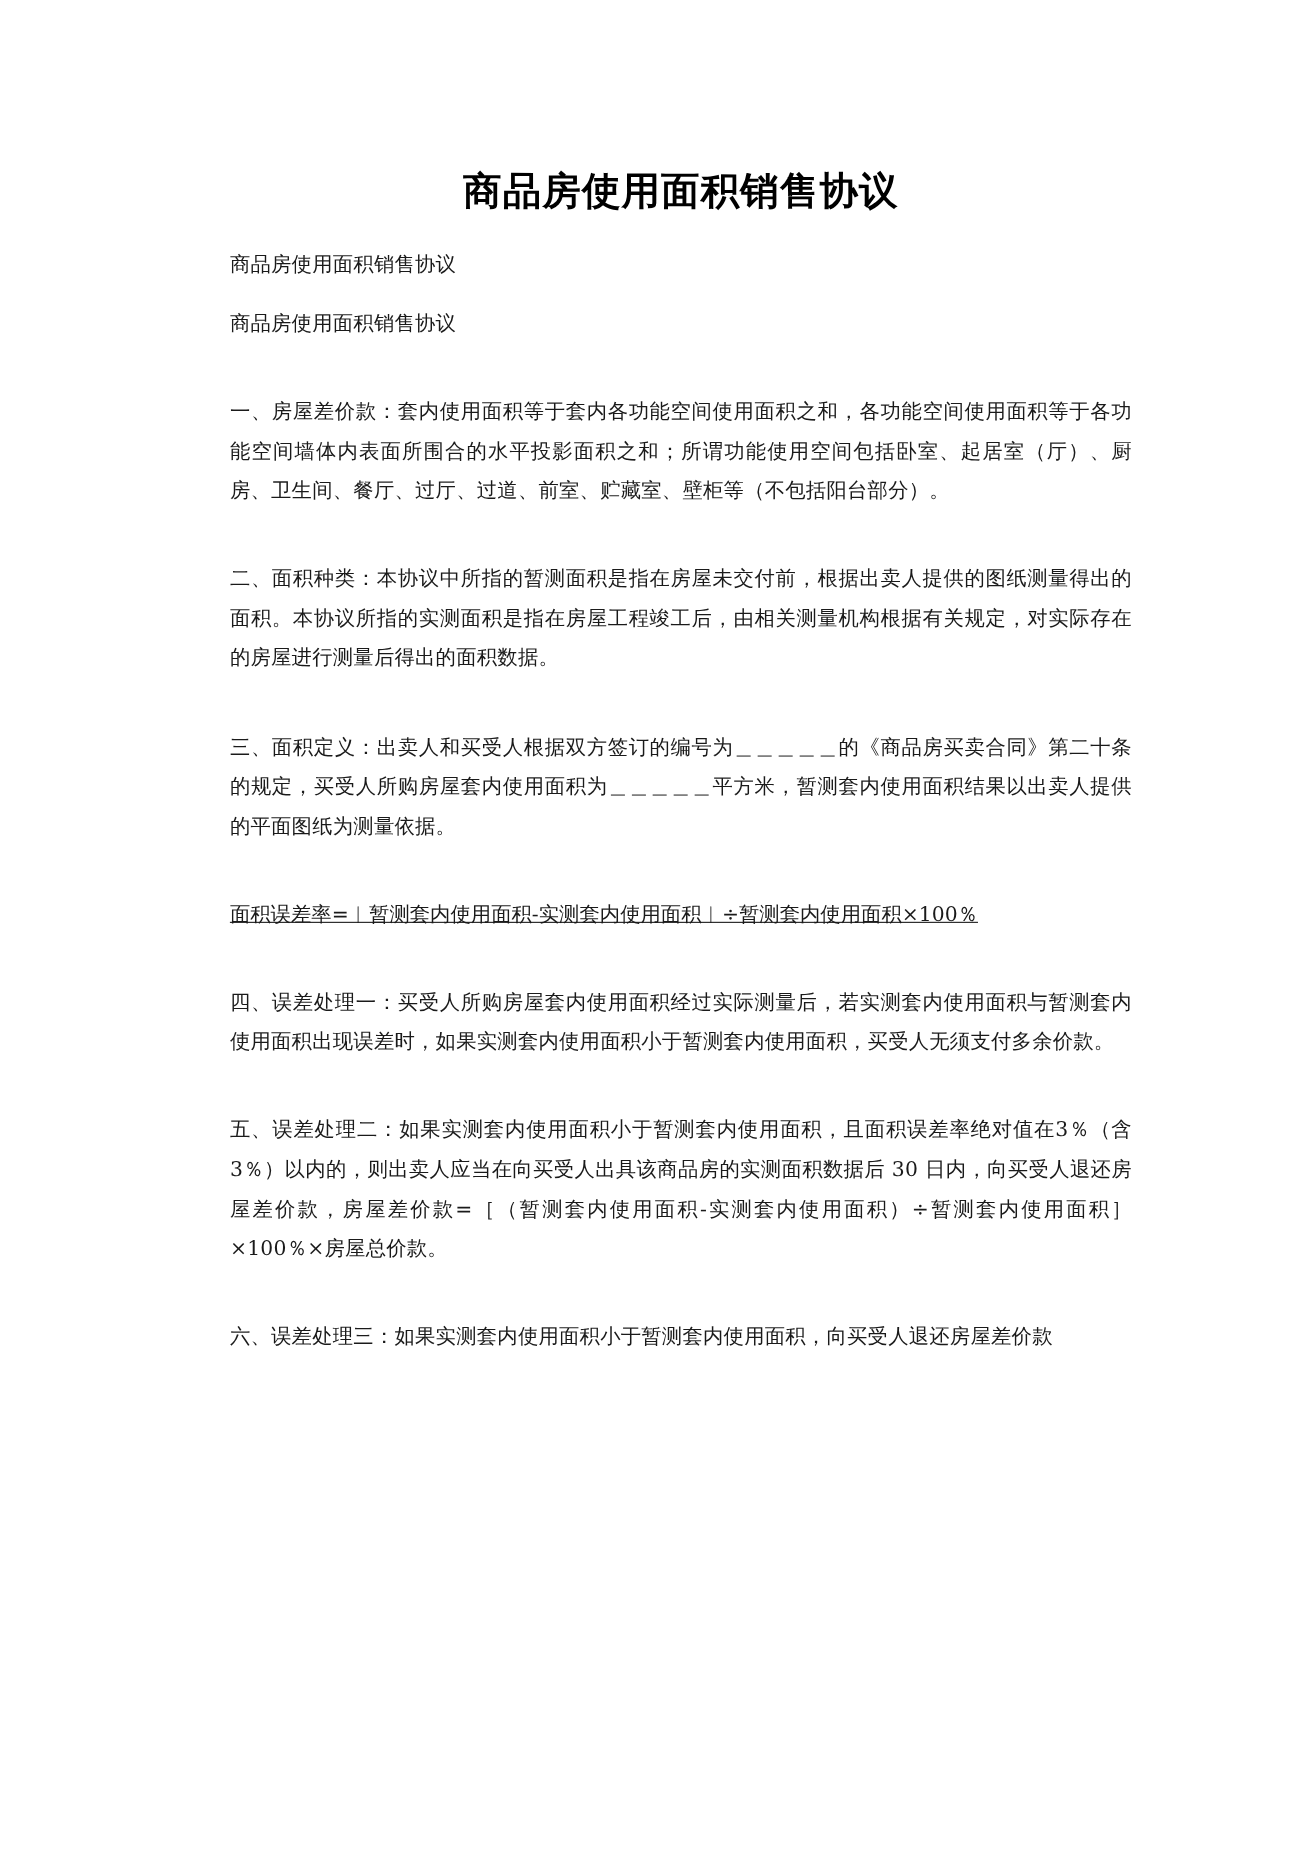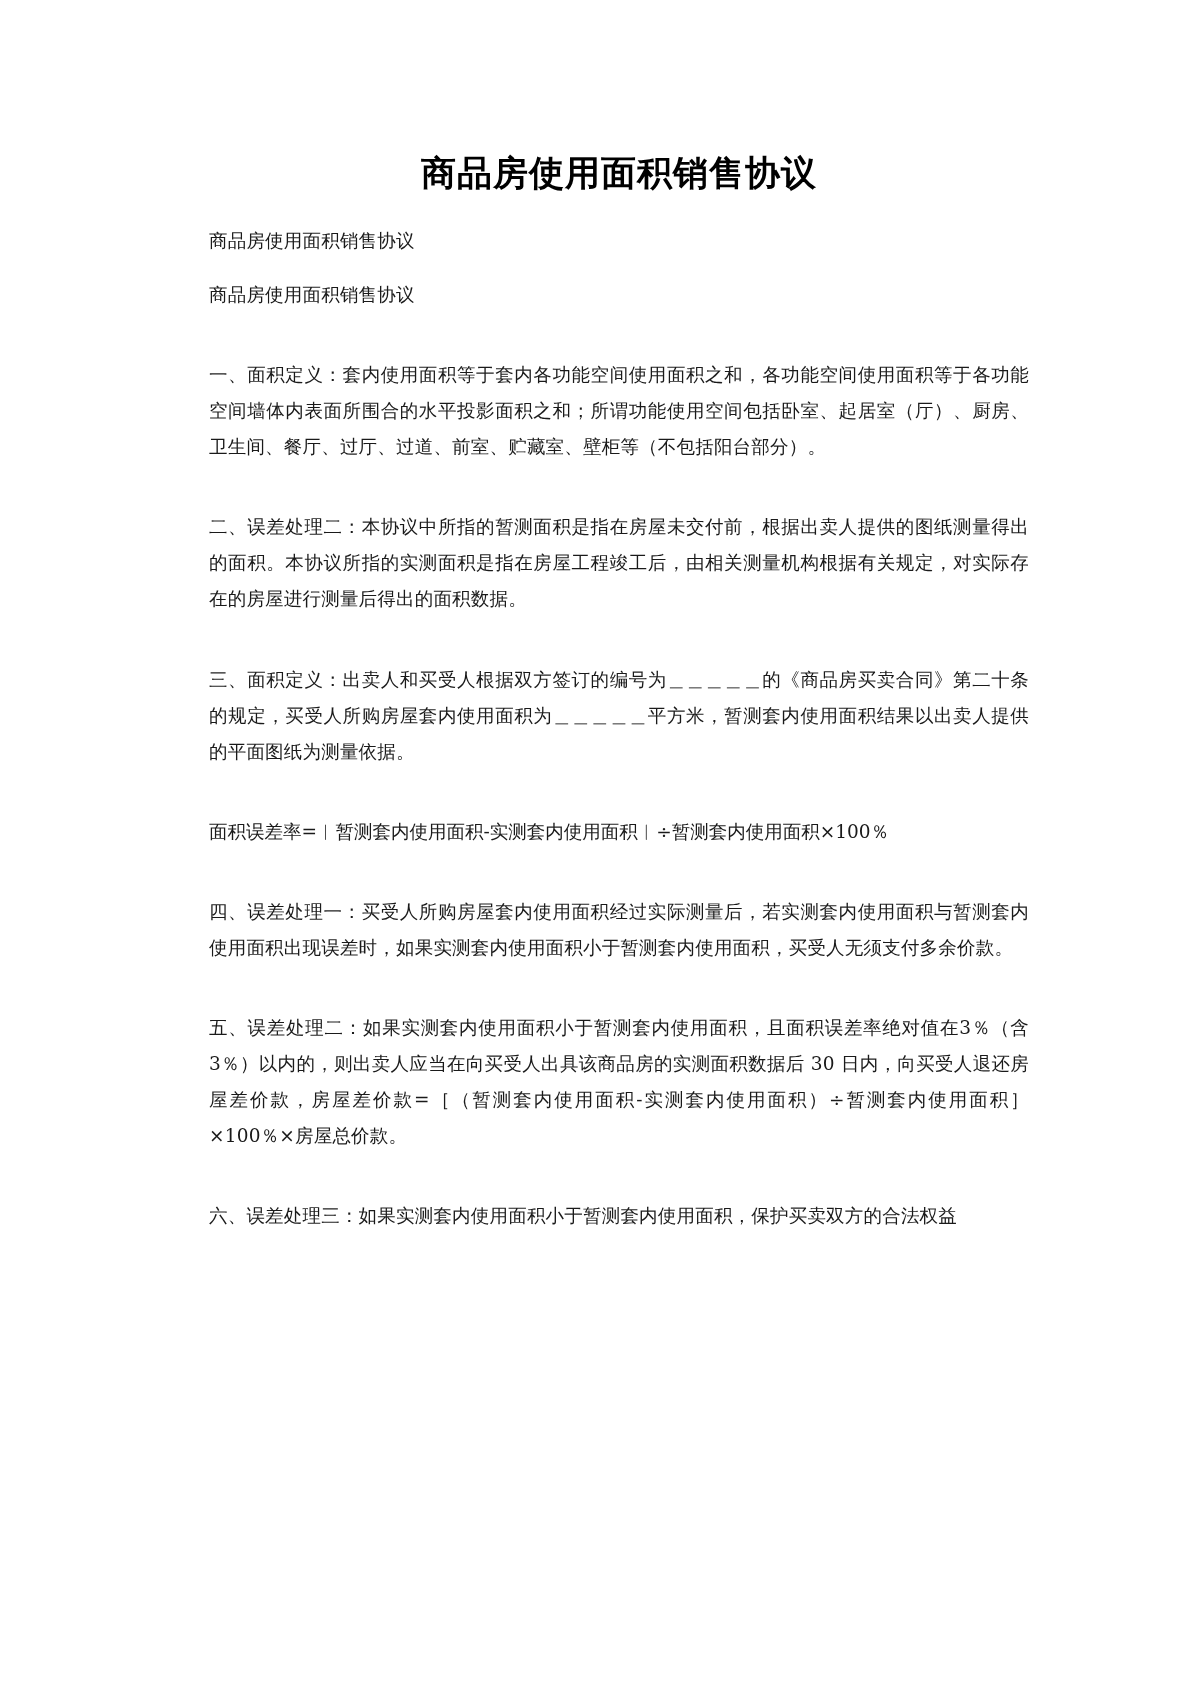"一、面积定义：套内使用面积等于套内各功能空间使用面积之和，各功能空间使用面积等于" p.para { text: 面积定义 -> 房屋差价款 }
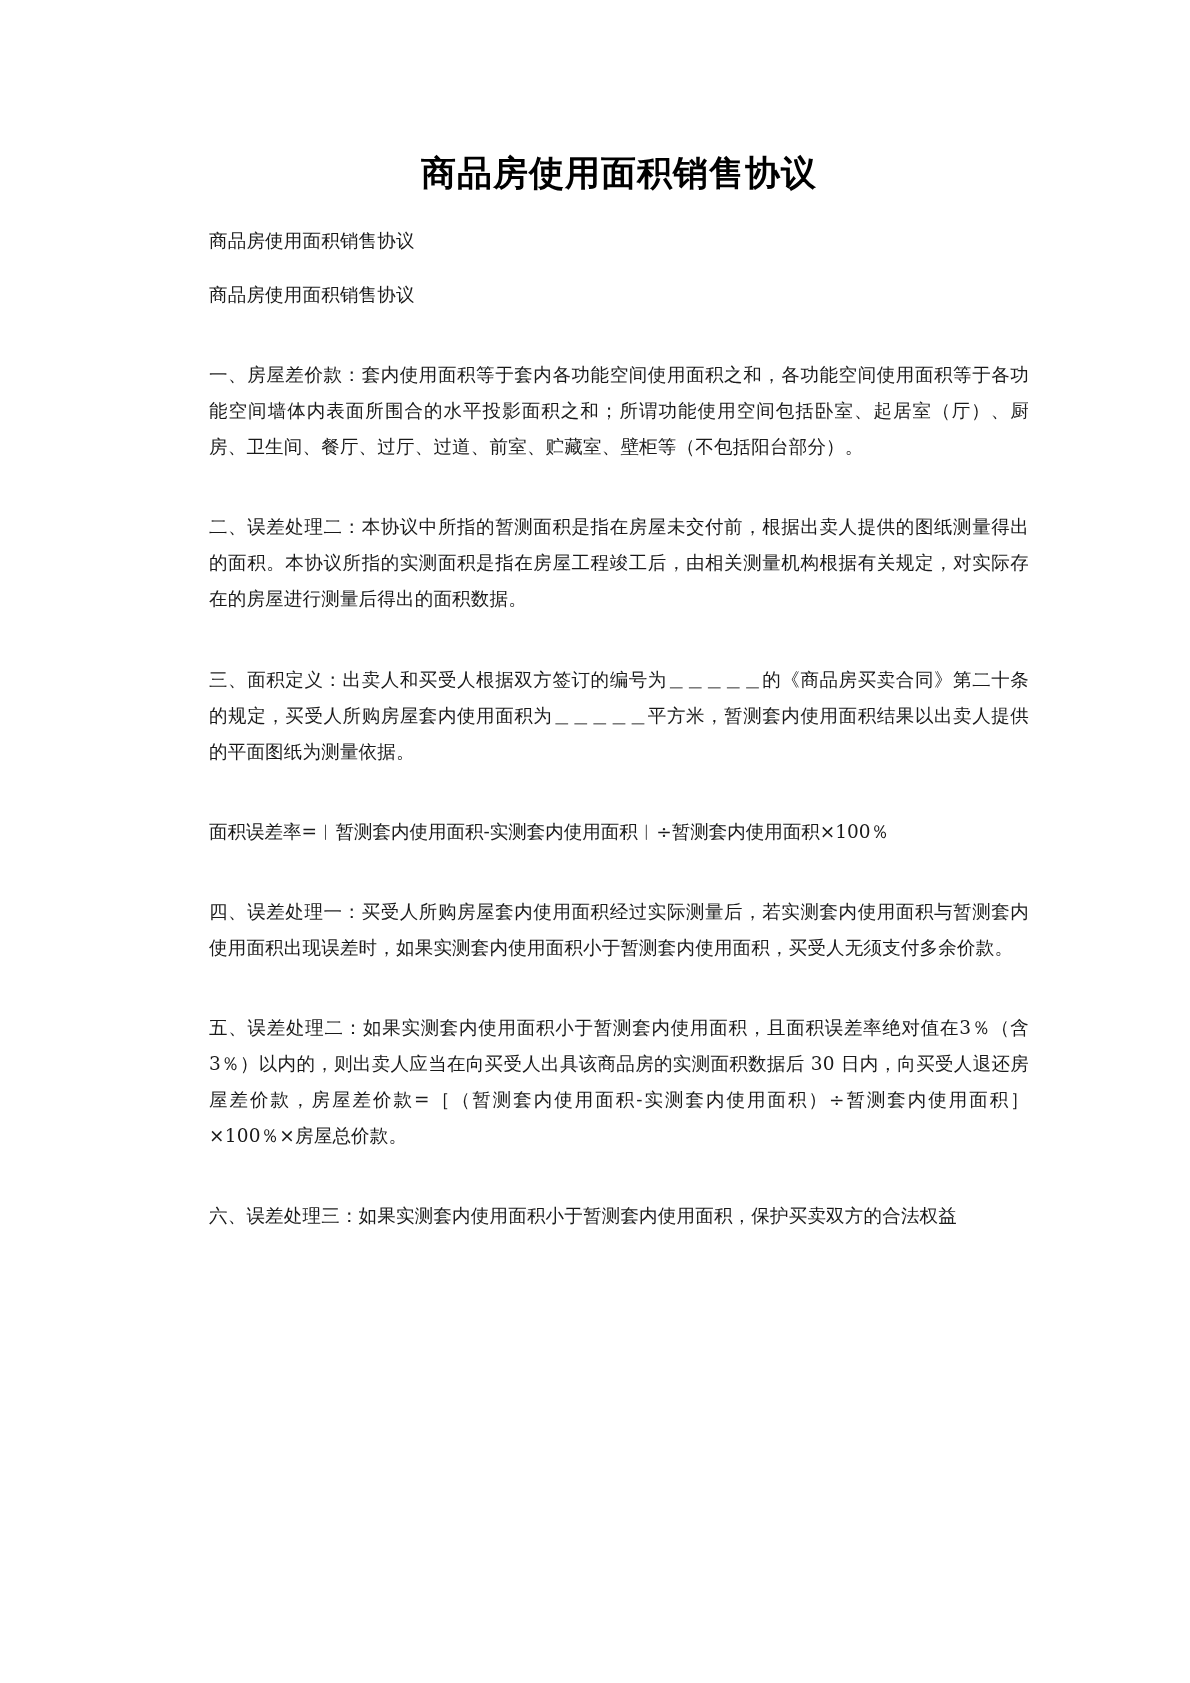"二、误差处理二：本协议中所指的暂测面积是指在房屋未交付前，根据出卖人提供的图纸测" p.para { text: 误差处理二 -> 面积种类 }
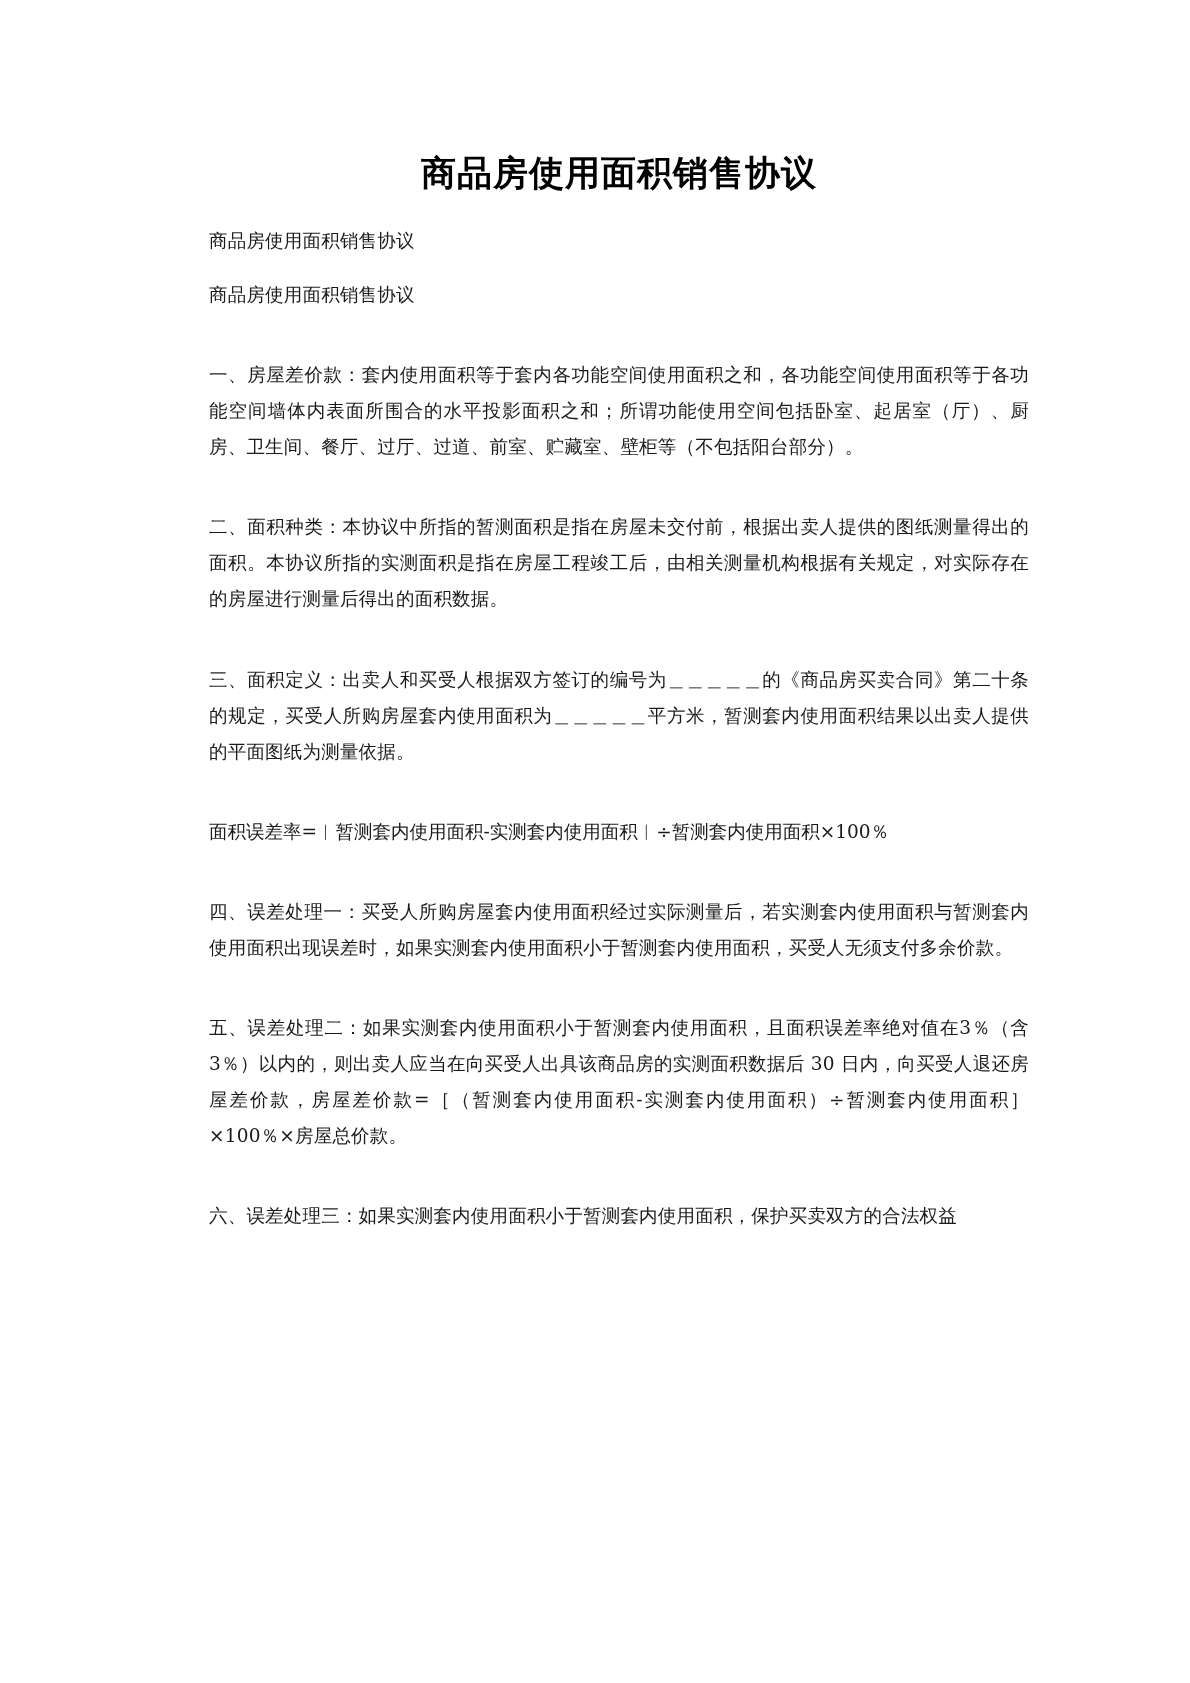"面积误差率=︱暂测套内使用面积-实测套内使用面积︱÷暂测套内使用面积×100％" .para.formula { text-decoration: none -> underline }
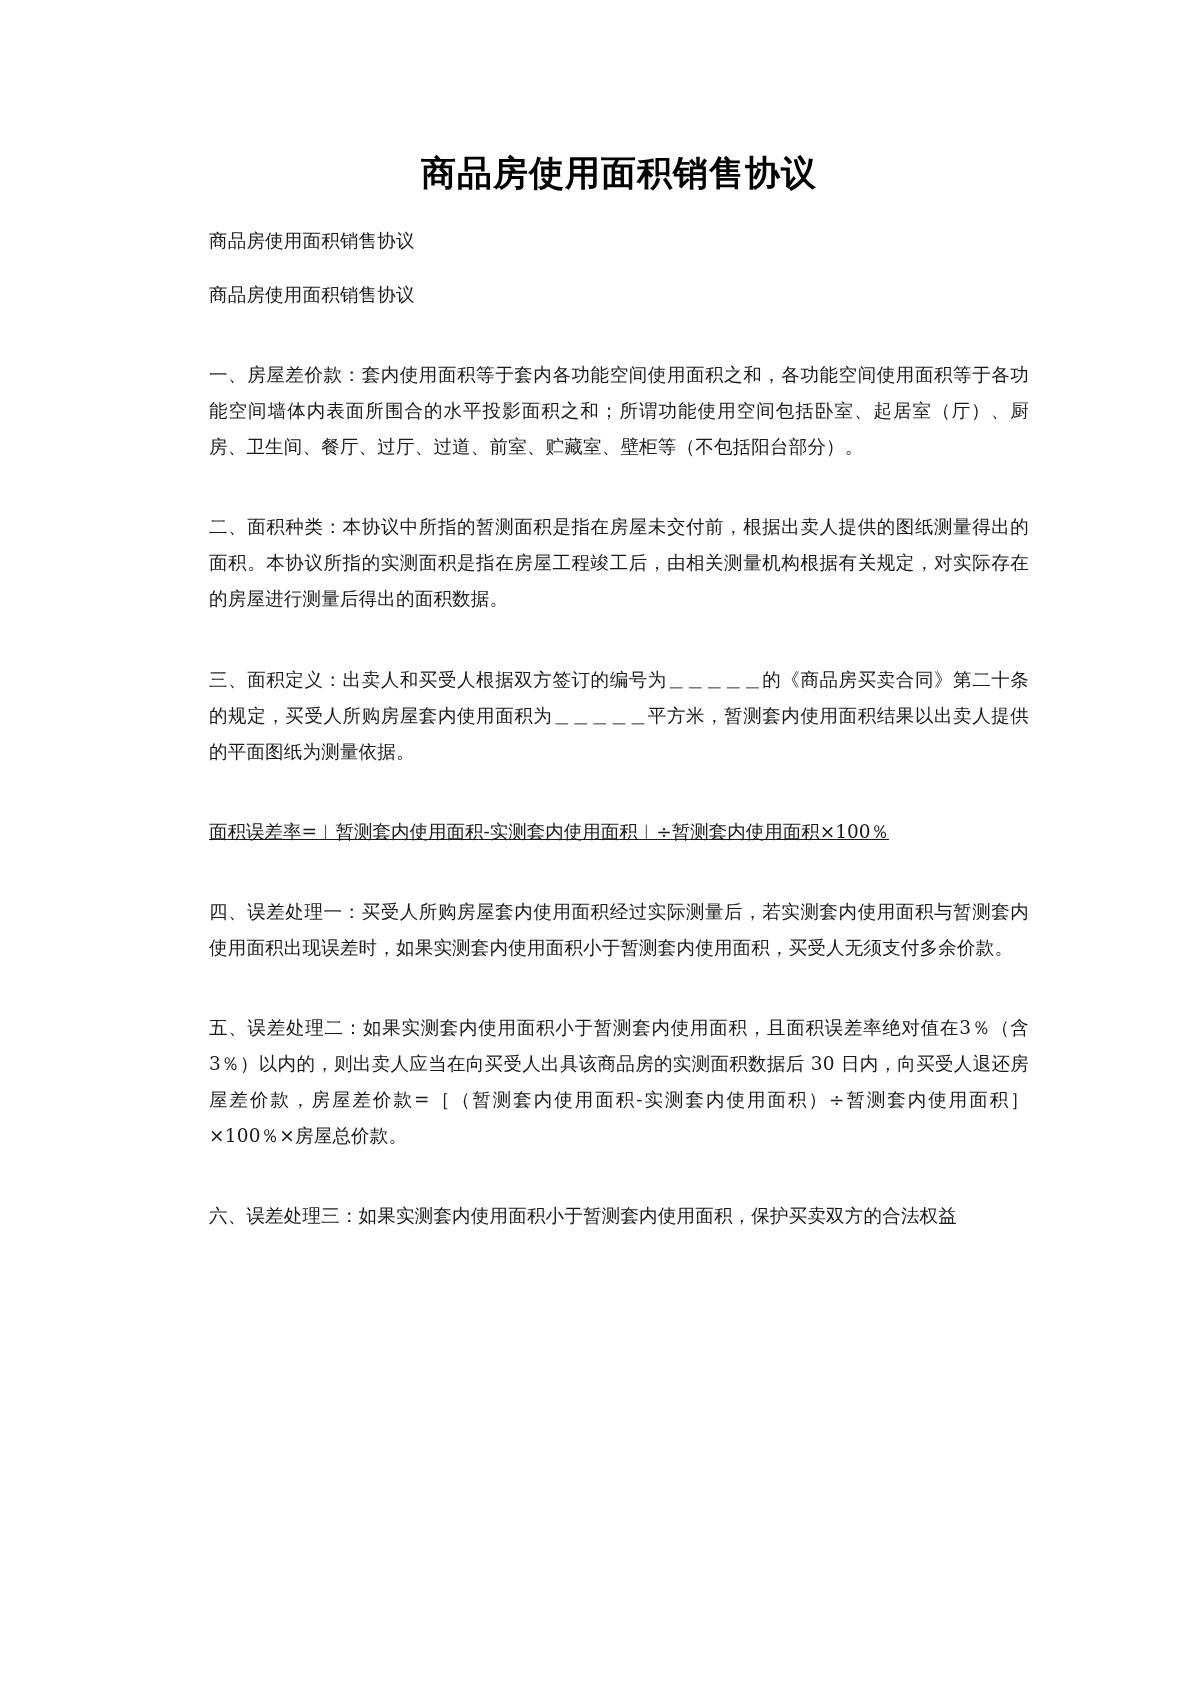"六、误差处理三：如果实测套内使用面积小于暂测套内使用面积，保护买卖双方的合法权益" p.para { text: 保护买卖双方的合法权益 -> 向买受人退还房屋差价款 }
